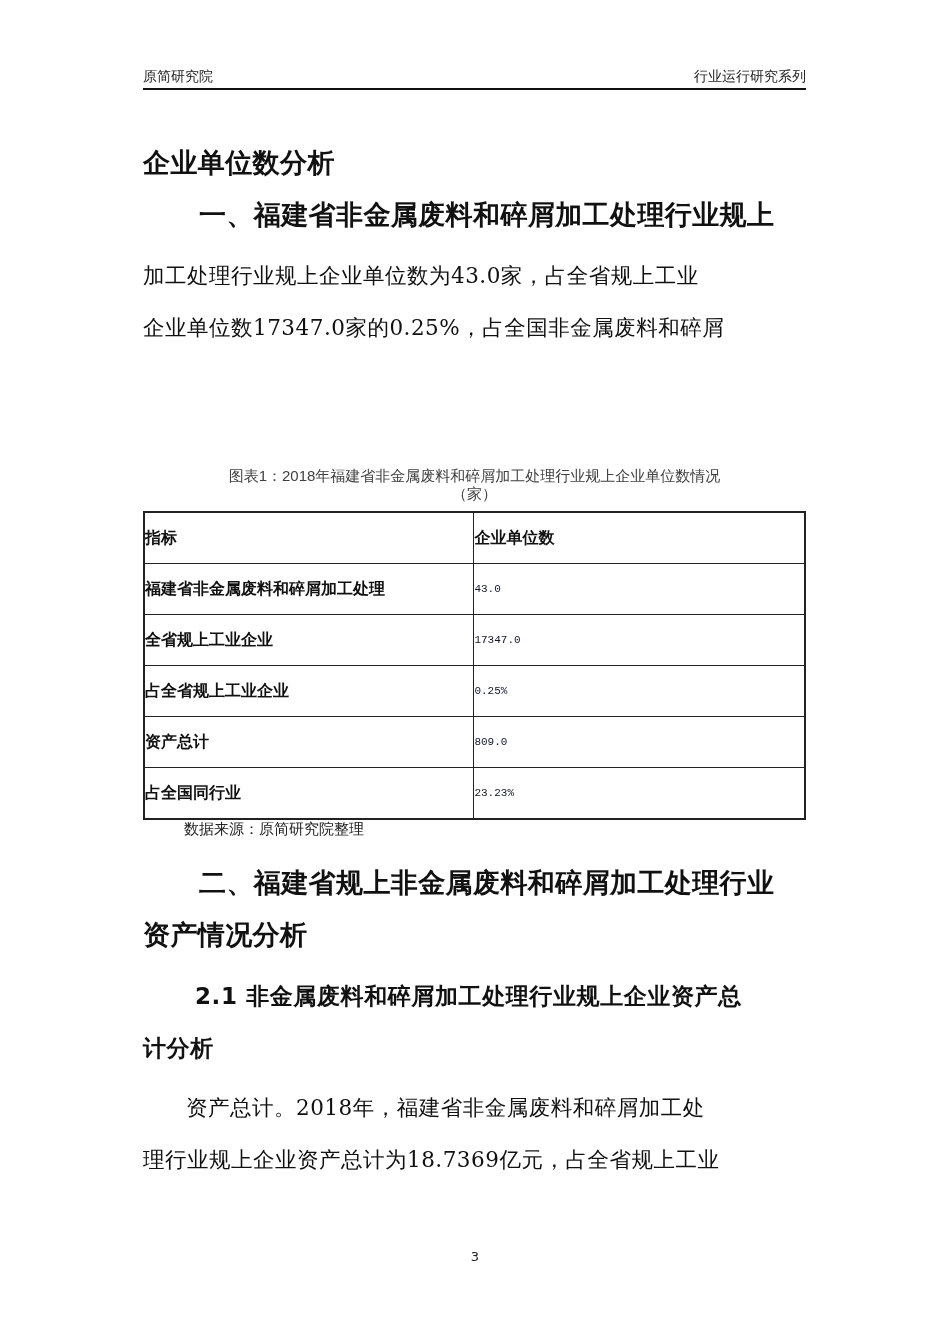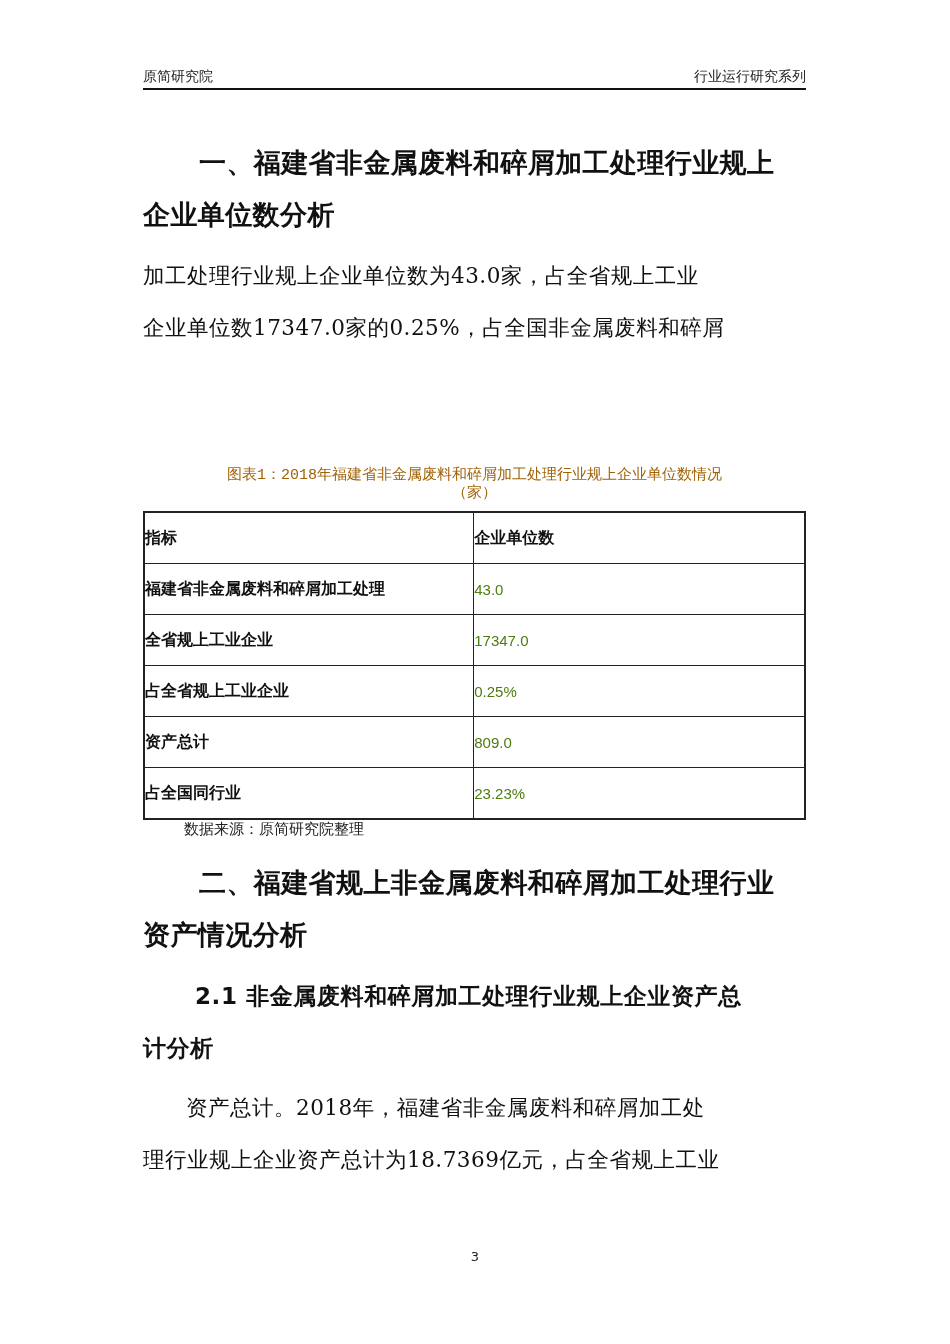"一、福建省非金属废料和碎屑加工处理行业规上" div { order: before "企业单位数分析" -> after "企业单位数分析" }
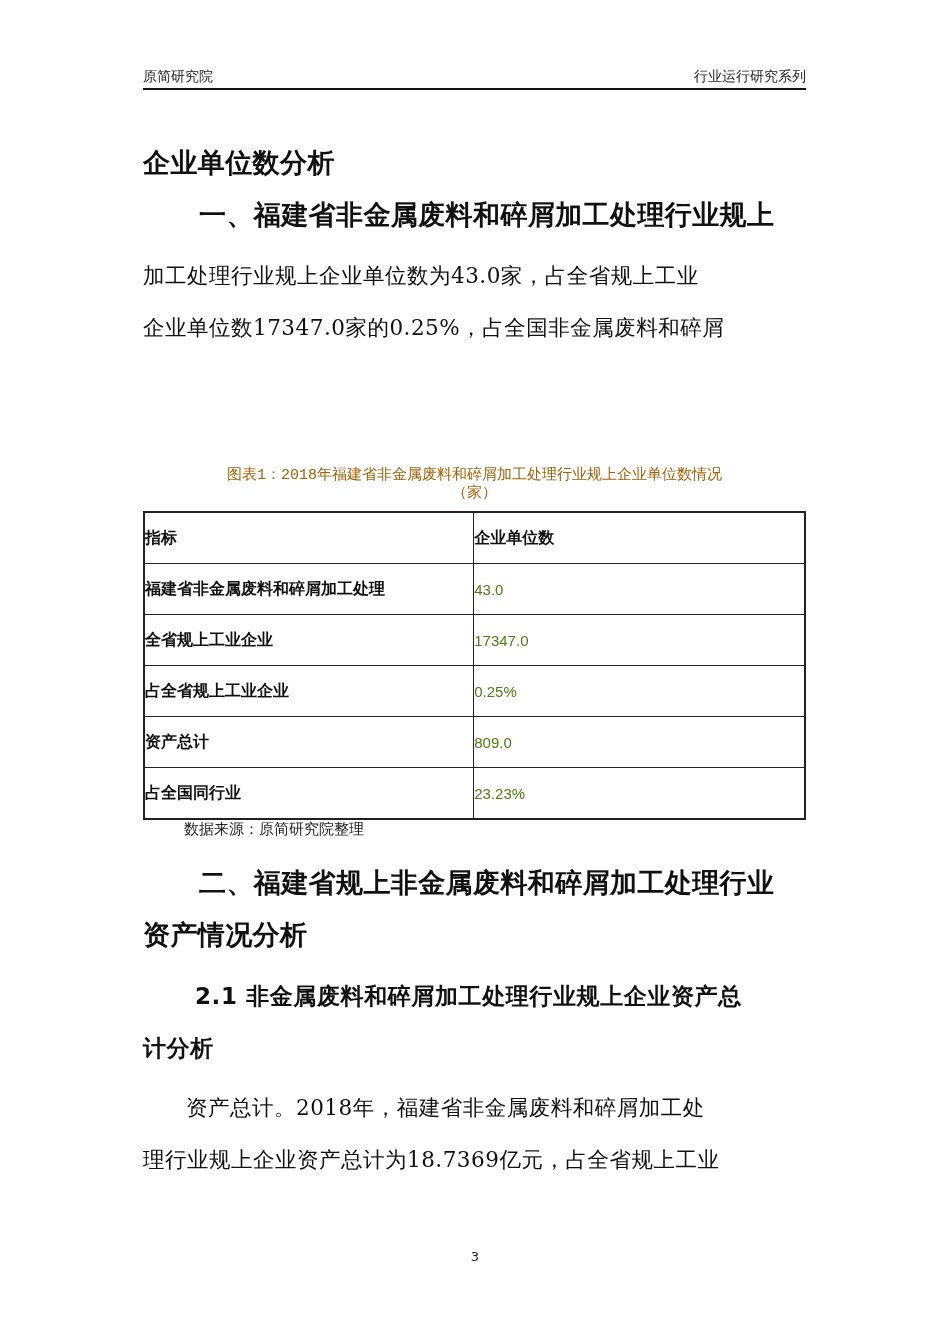"图表1：2018年福建省非金属废料和碎屑加工处理行业规上企业单位数情况" .caption { color: #a16207 -> #404040; font-family: Liberation Mono, monospace -> Liberation Sans, sans-serif }
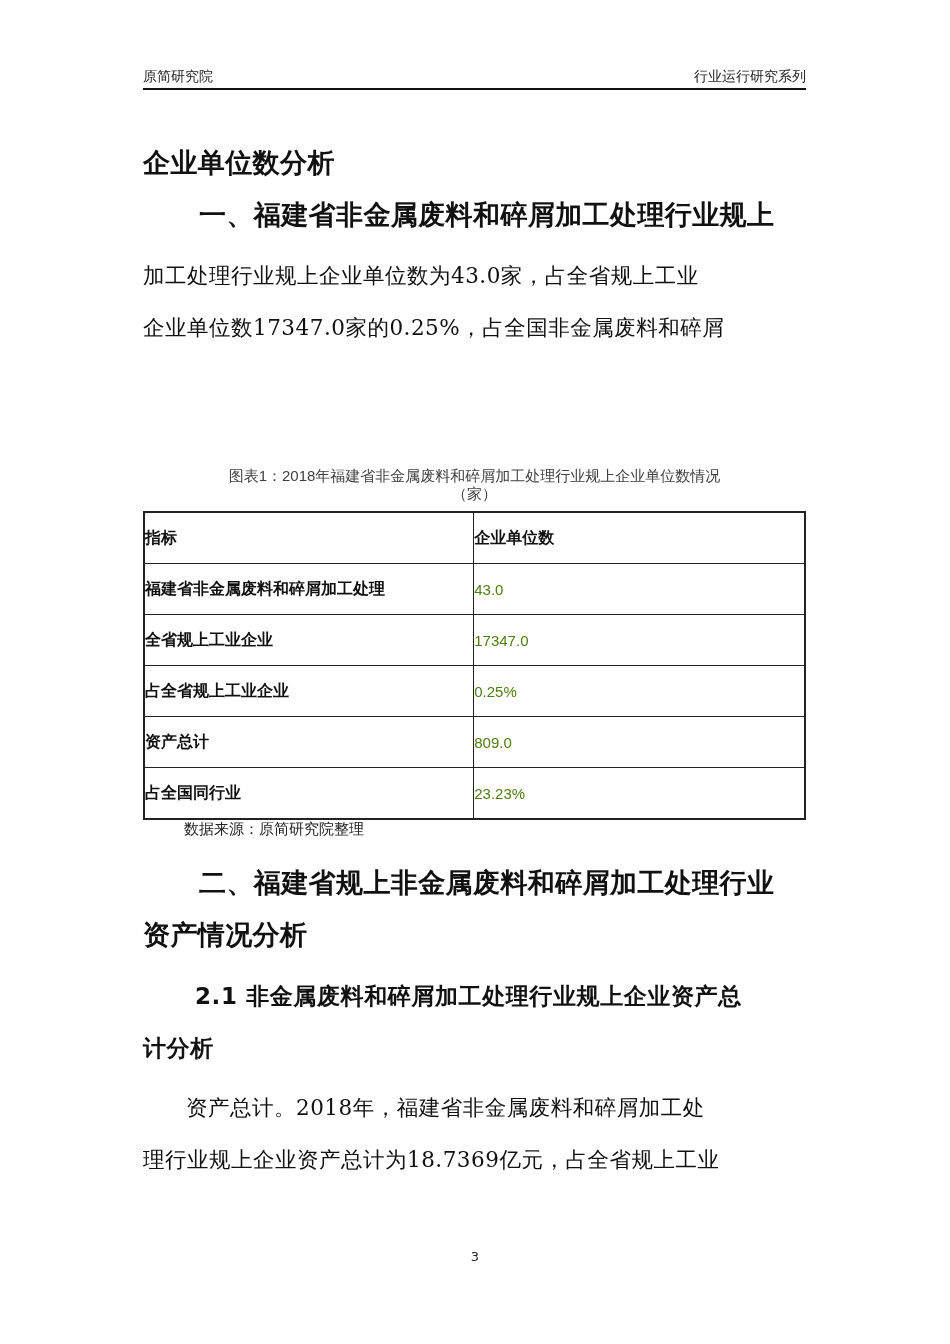"43.0" table.data td.val { color: #4d7c0f -> #0f172a; font-family: Liberation Sans, sans-serif -> Liberation Mono, monospace; font-size: 15px -> 11px }
